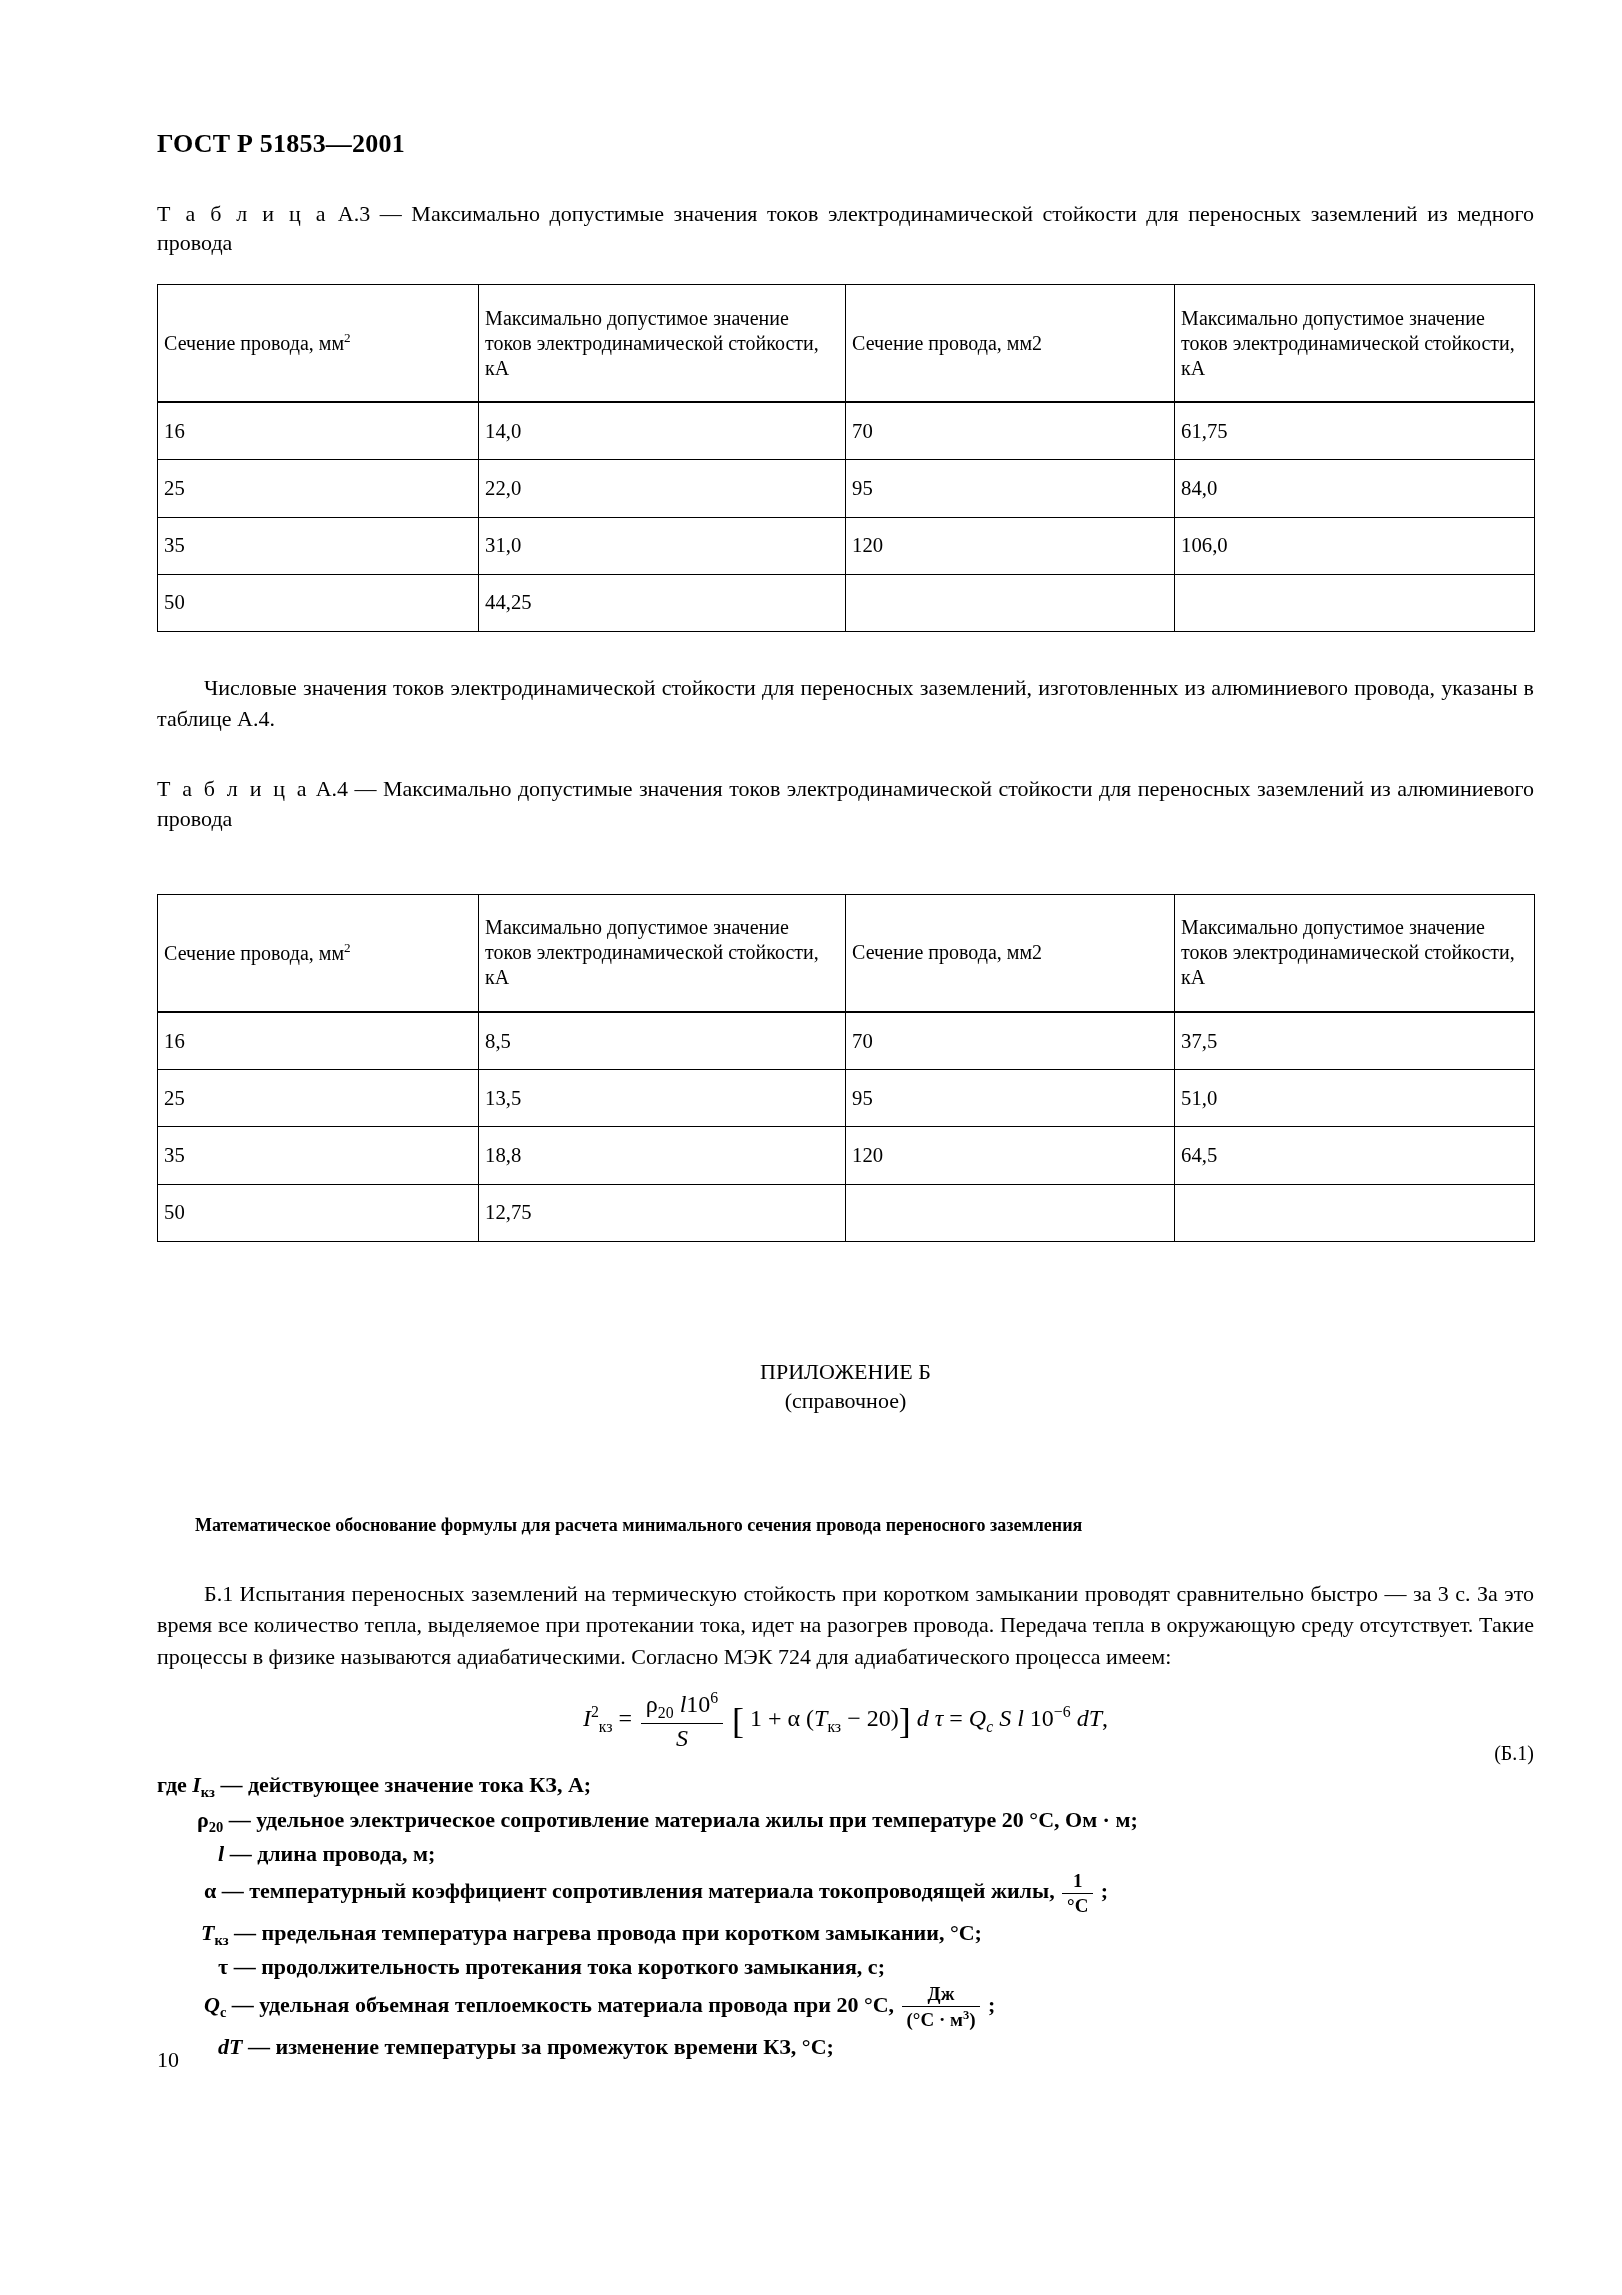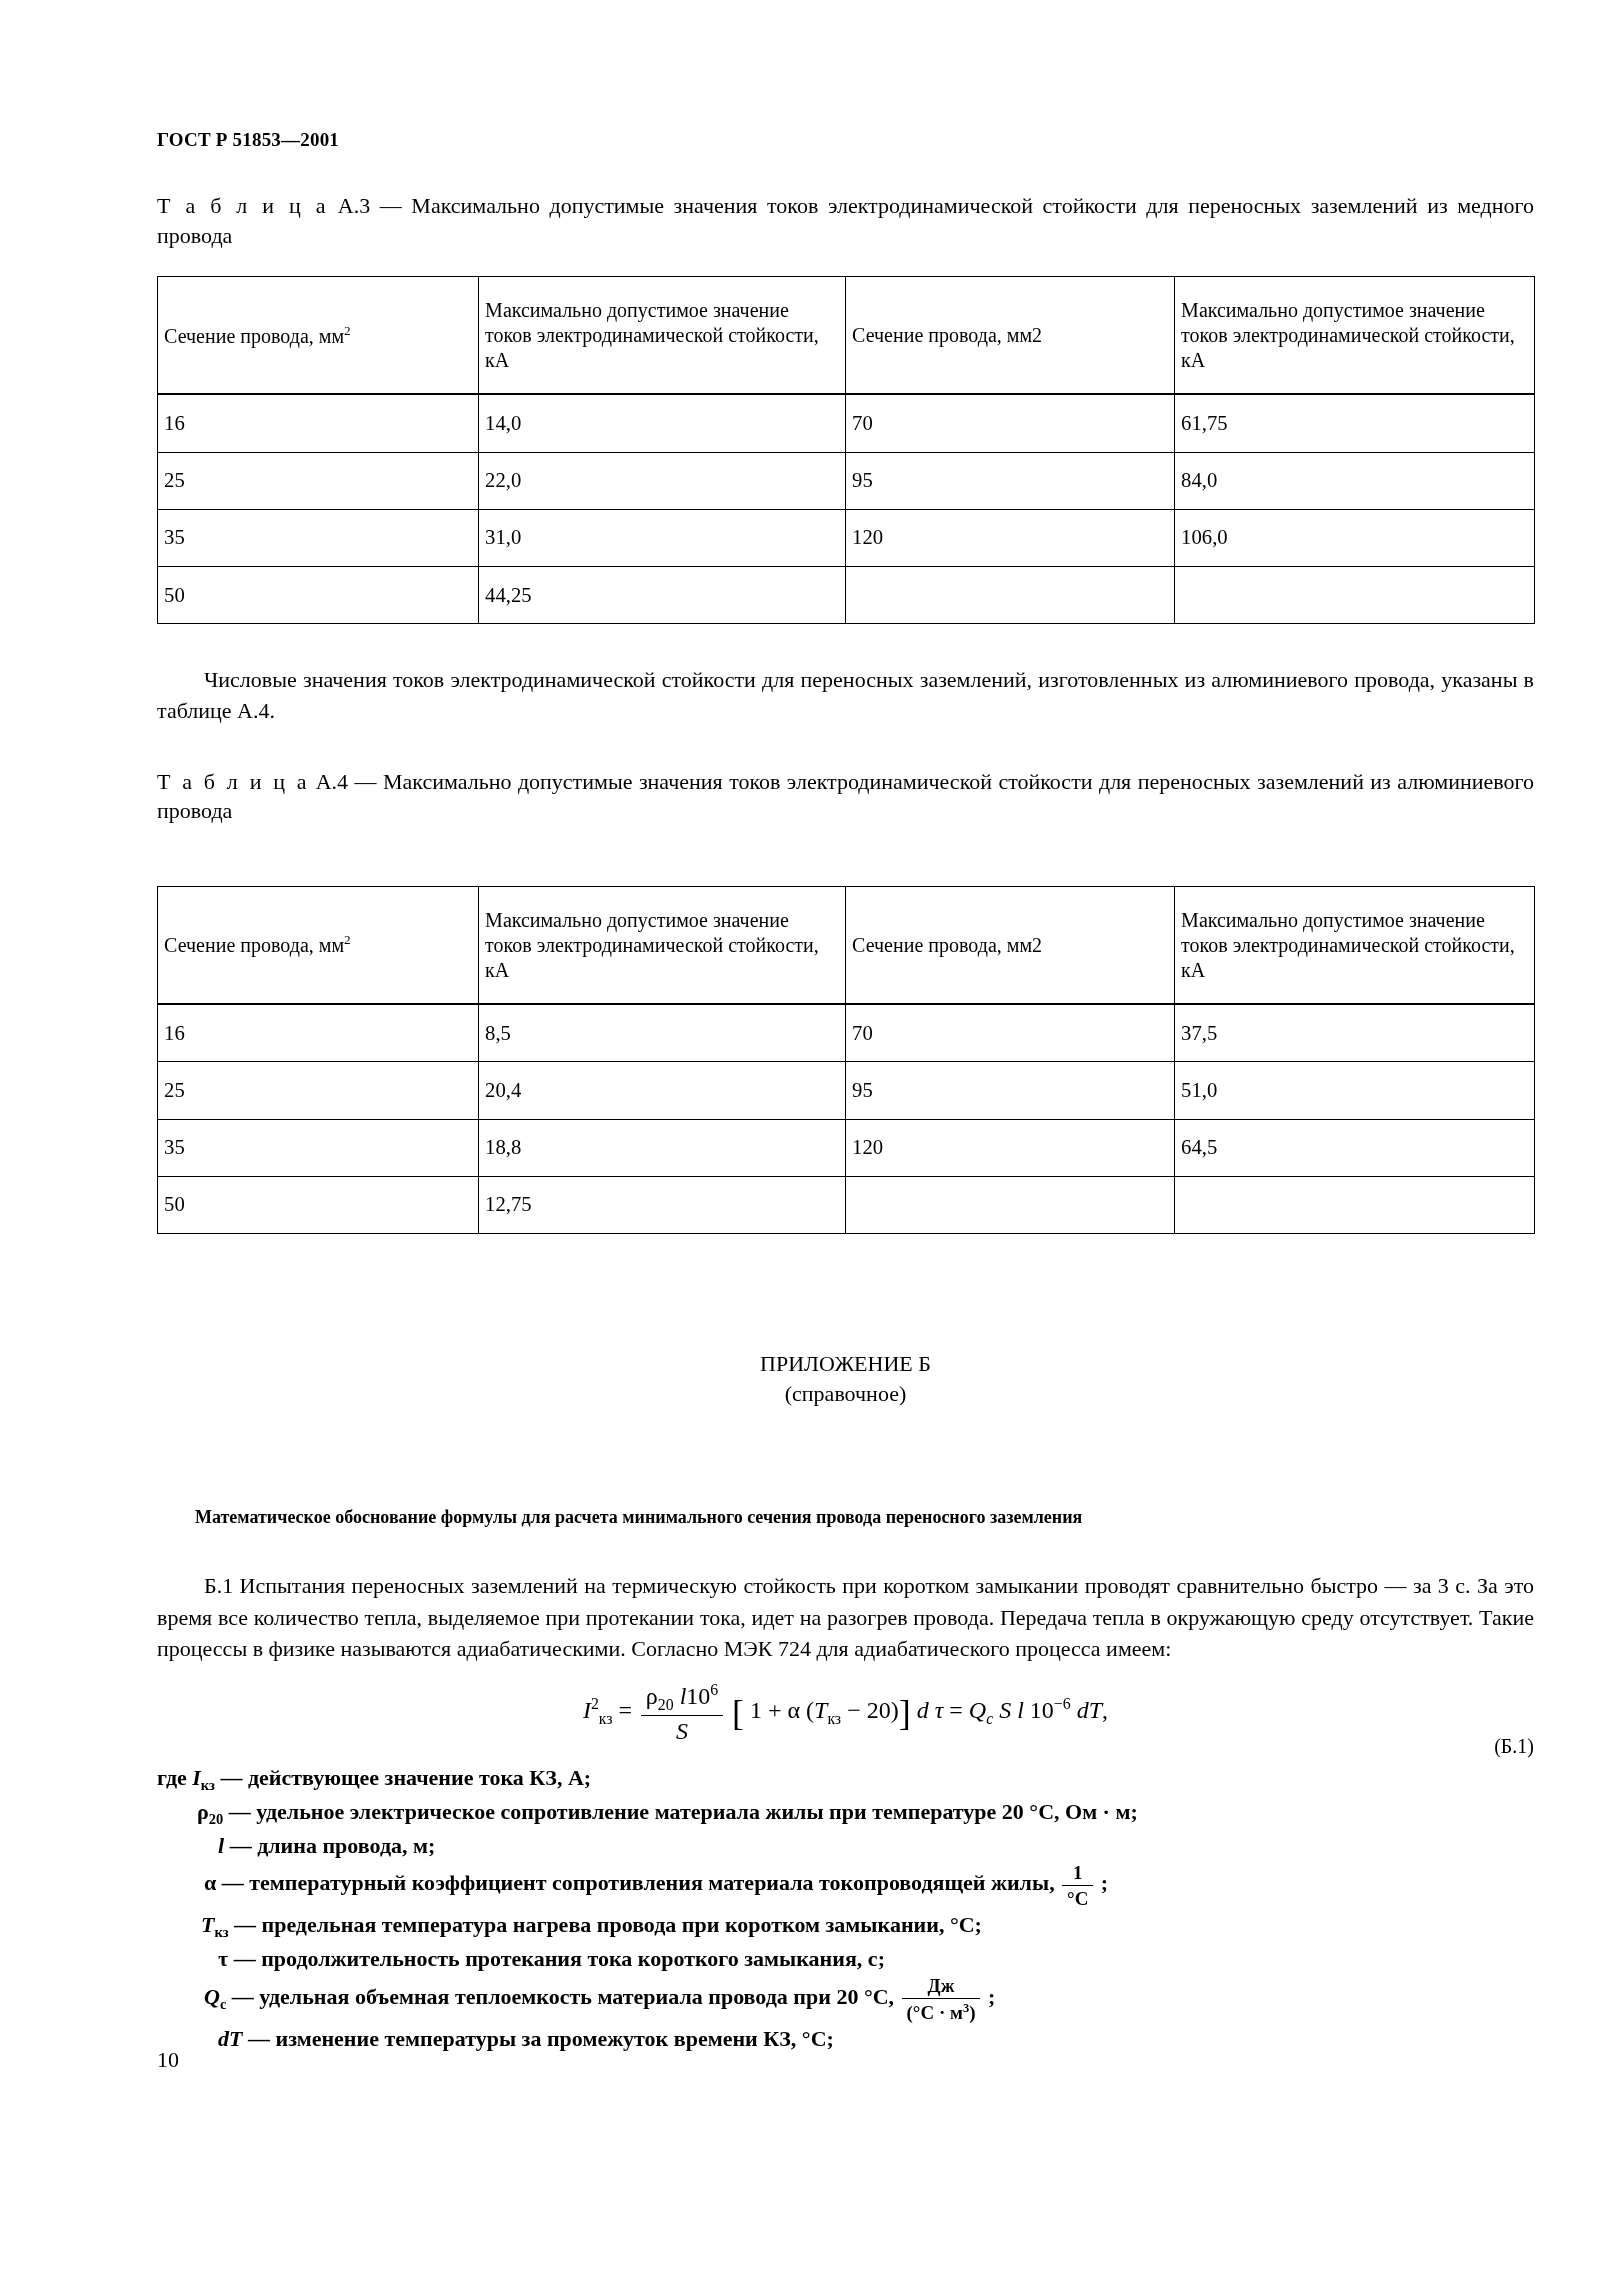"ГОСТ Р 51853—2001" .doc-header { font-size: 19px -> 26px }
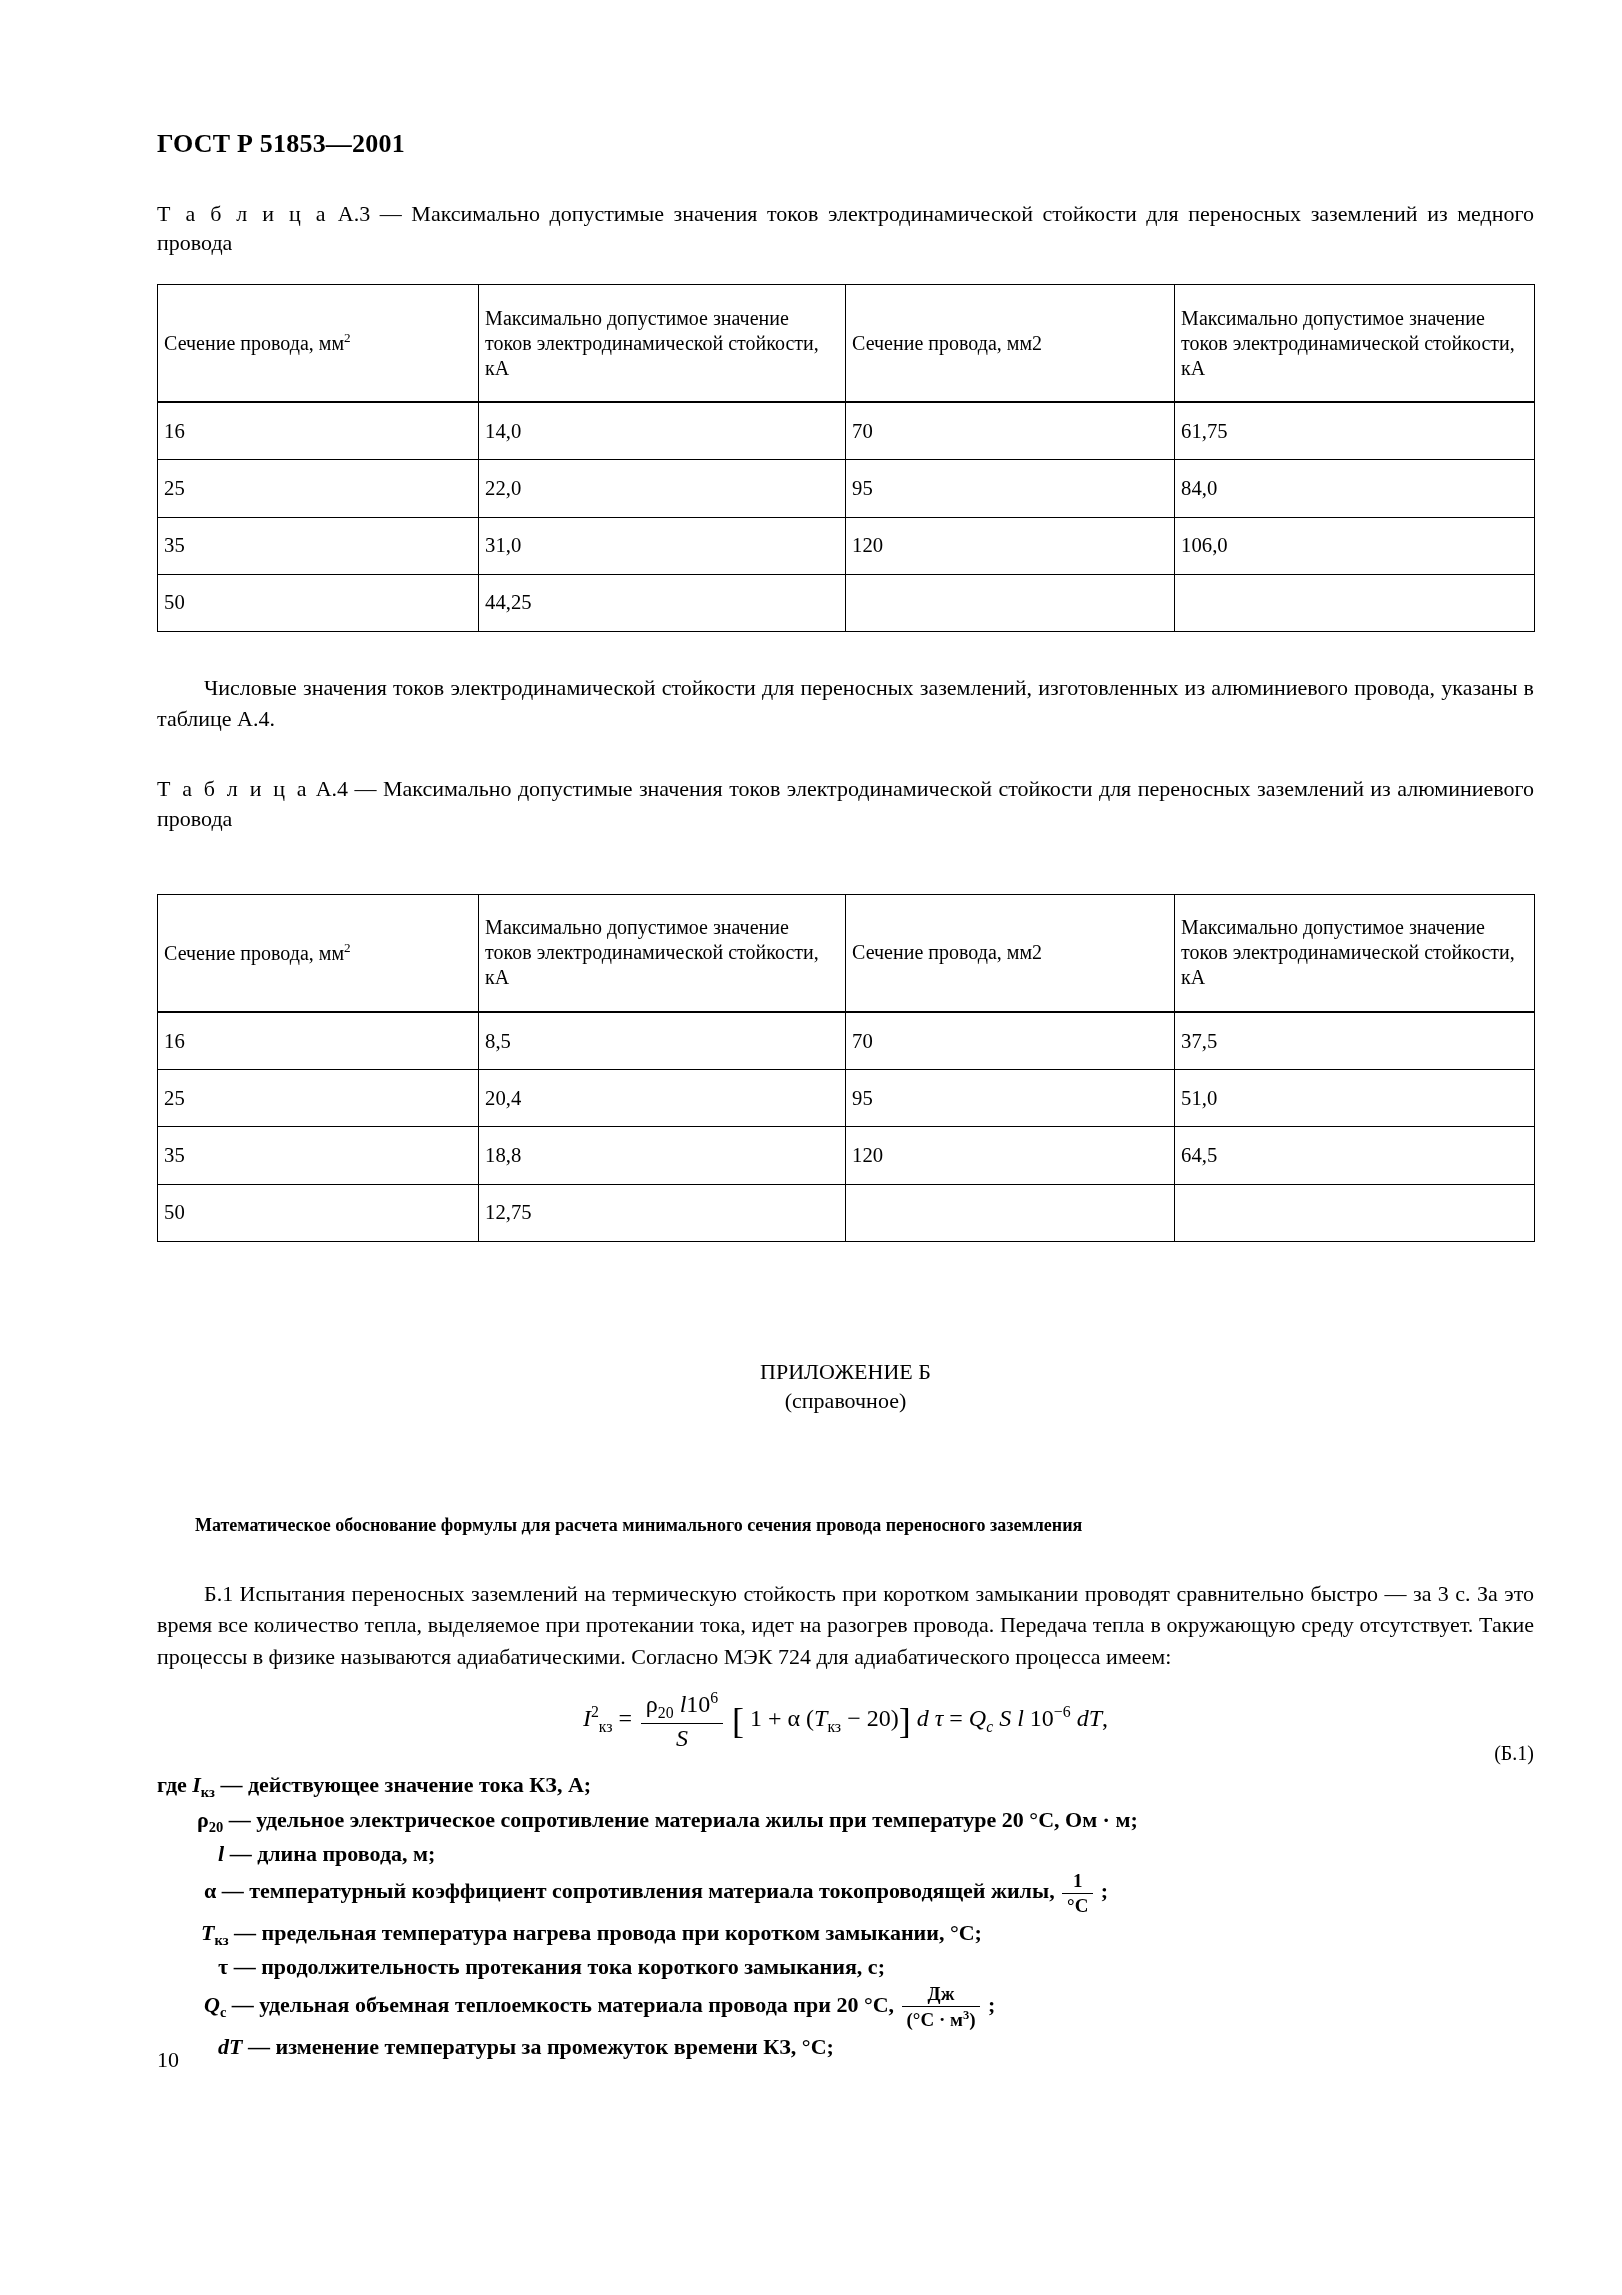"20,4" td.val { text: 20,4 -> 13,5 }
